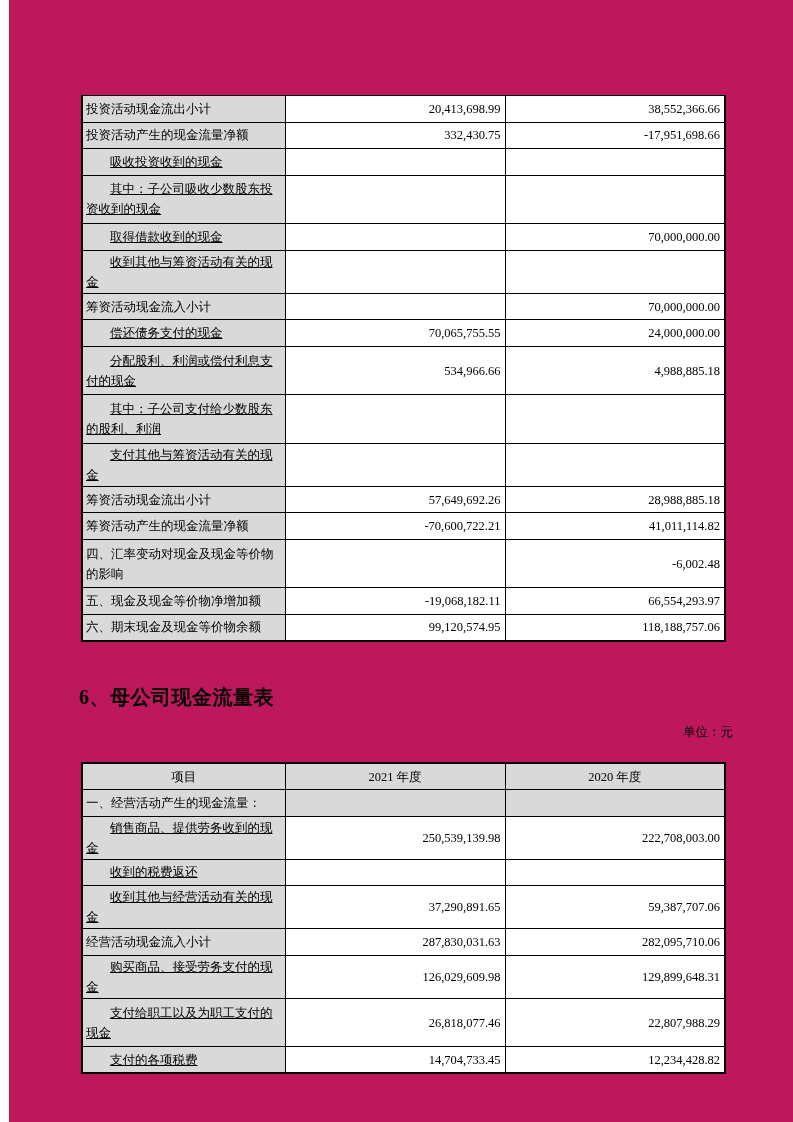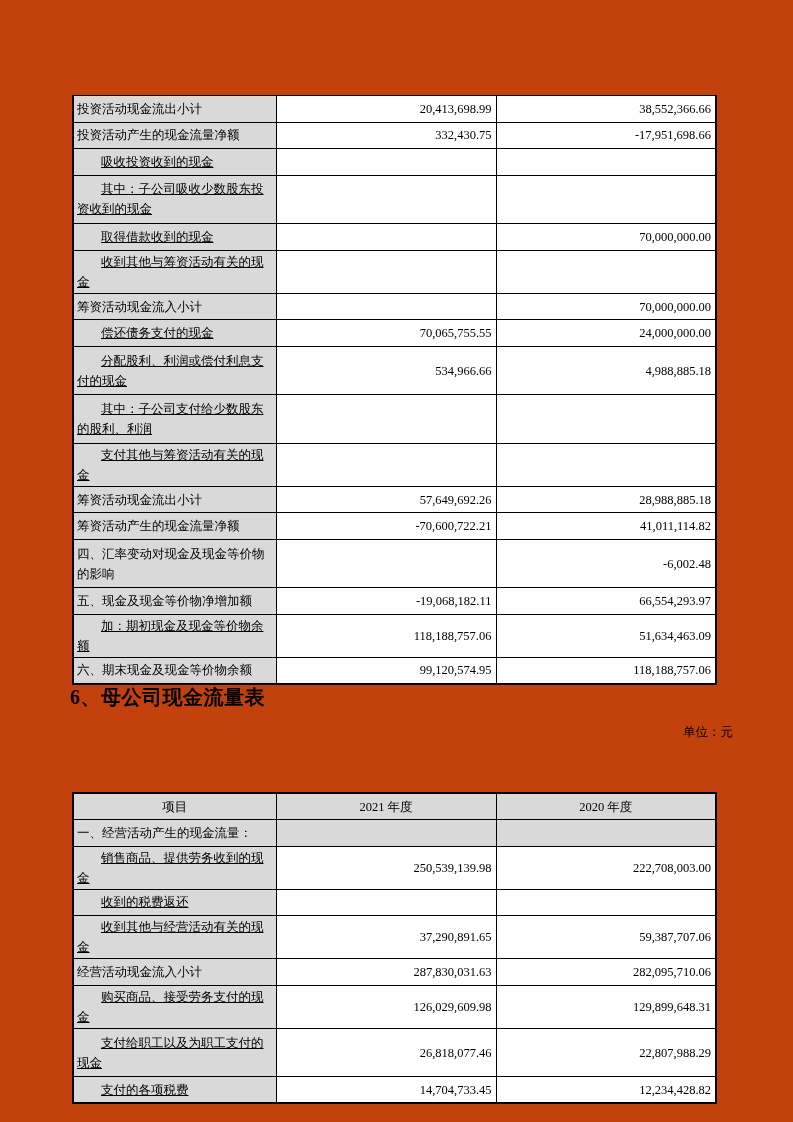"投资活动现金流出小计" .page { background: #c2410c -> #be185d; margin-left: none -> 9px }
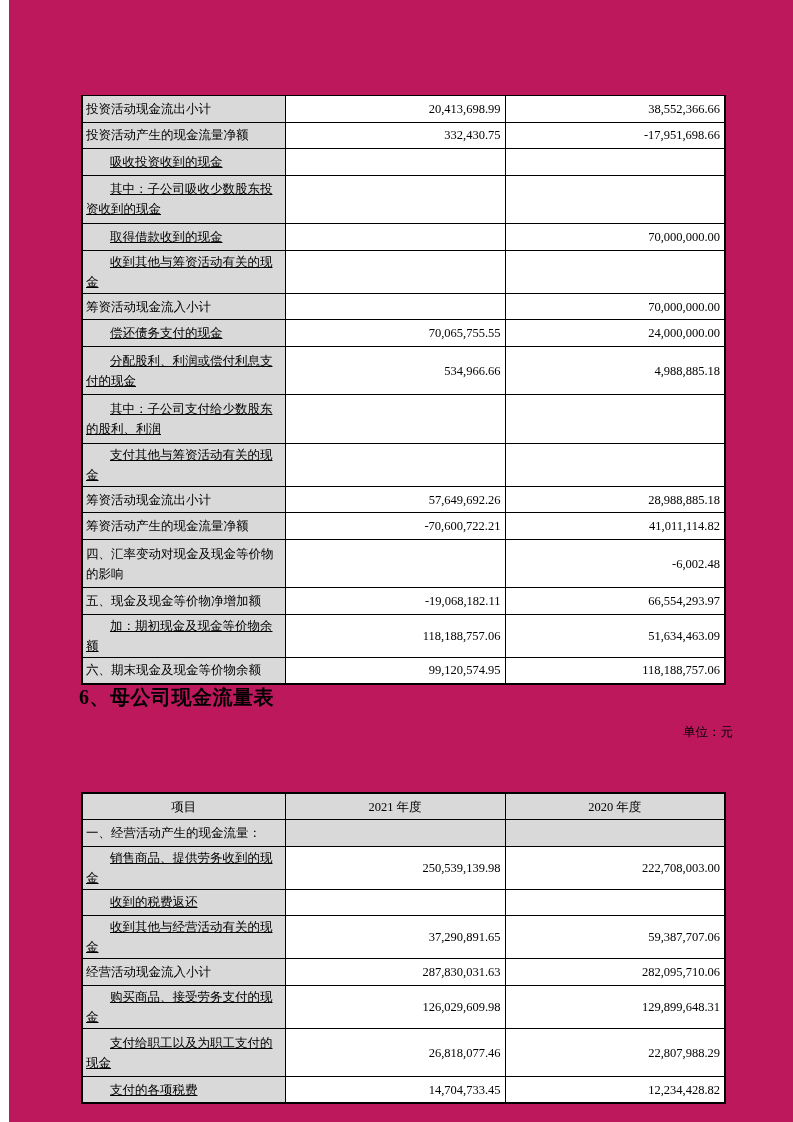"加：期初现金及现金等价物余额" tr { html: <tr> <td>加：期初现金及现金等价物余额</td> <td>118,188,757.06</td> <td>51,634,463.09</td> </tr> -> none }
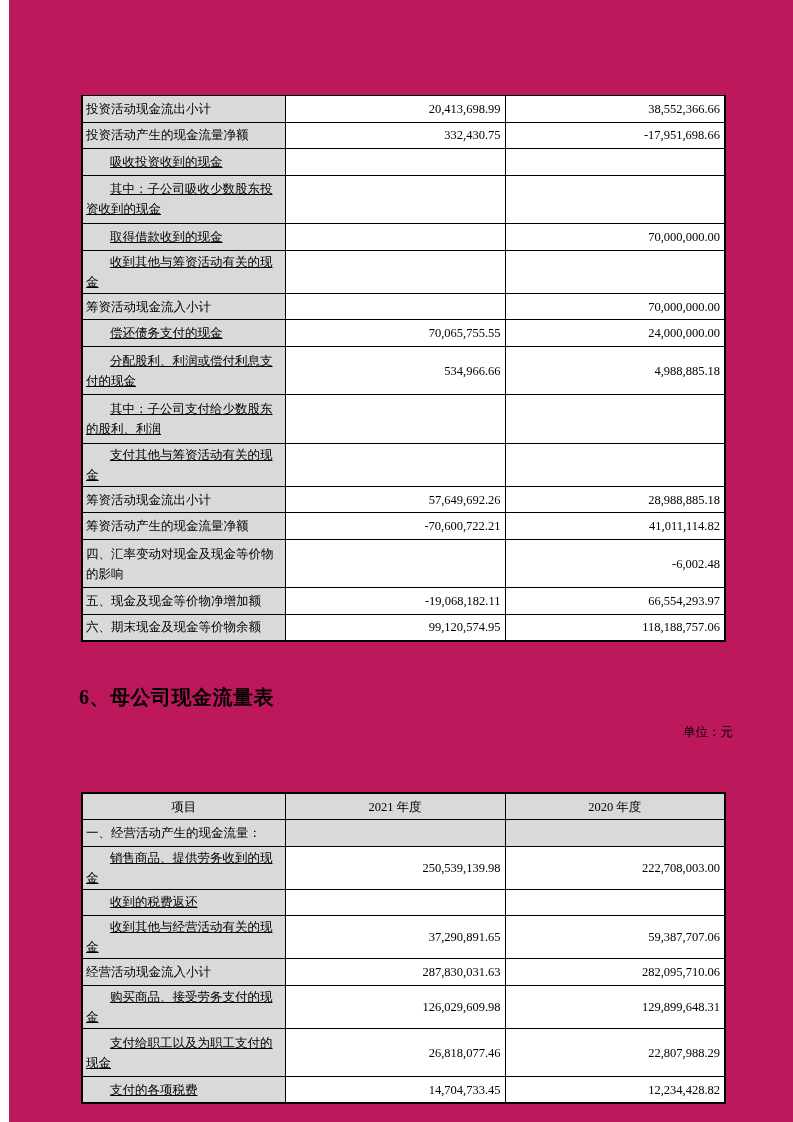"项目" #table2 { top: 792px -> 762px }
